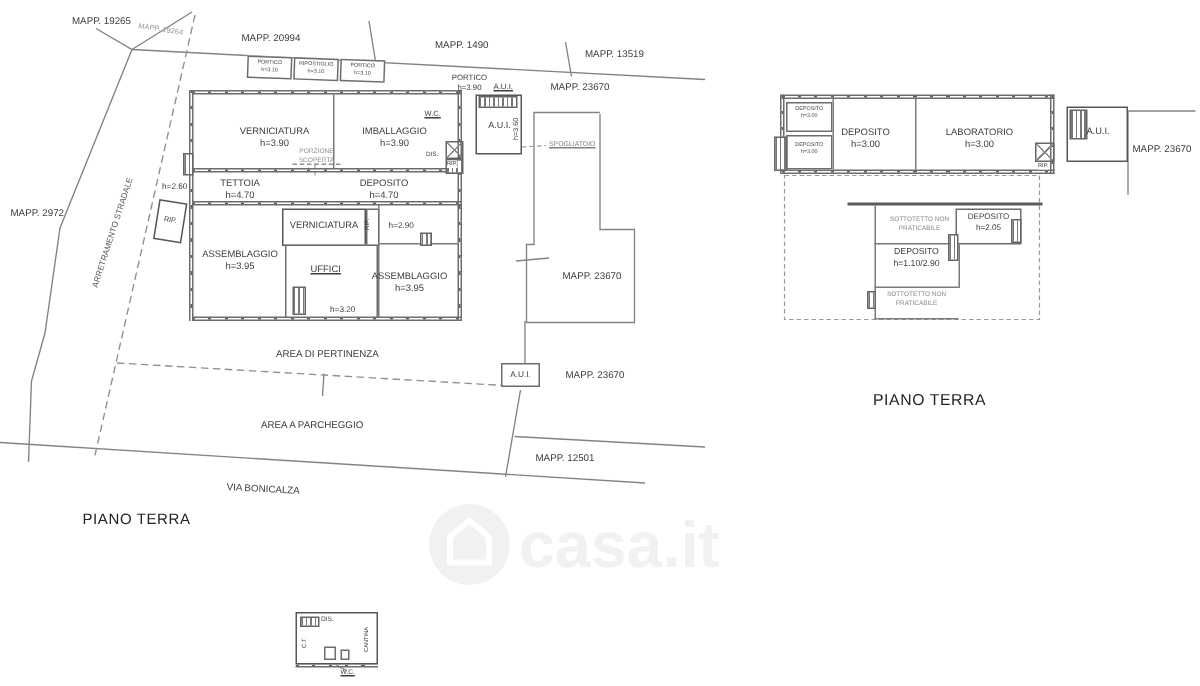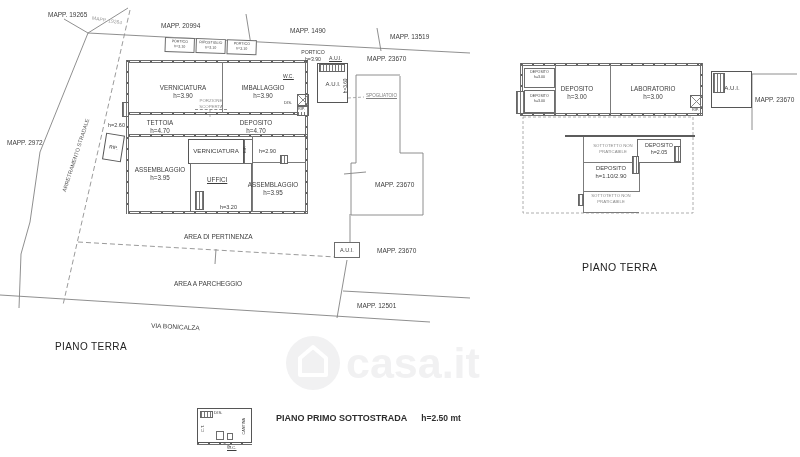"PIANO PRIMO SOTTOSTRADA h=2.50 mt" div.lbl { html: <div> <span>PIANO PRIMO SOTTOSTRADA</span><span>h=2.50 mt</span> </div> -> none }
